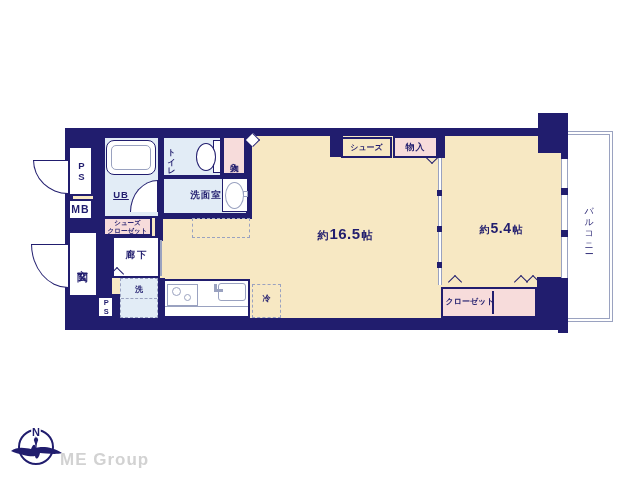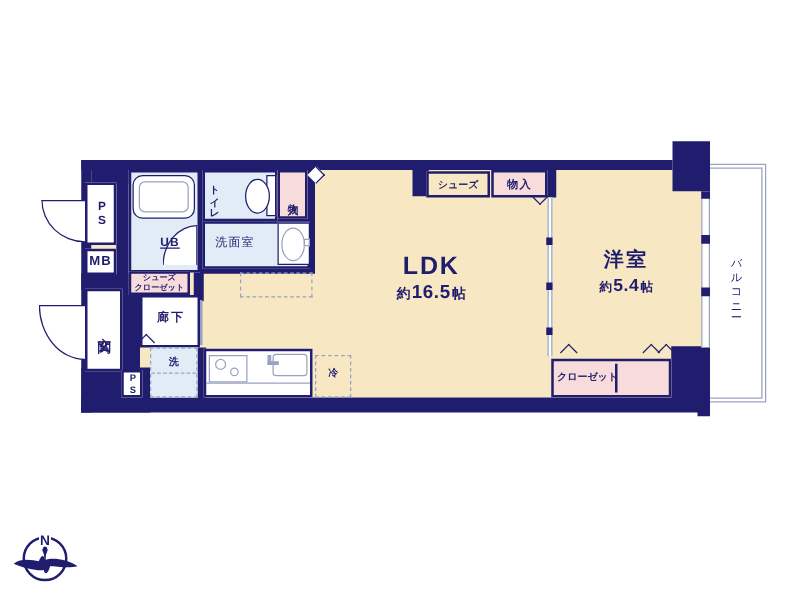"UB" div.lbl { left: 124px -> 109px }
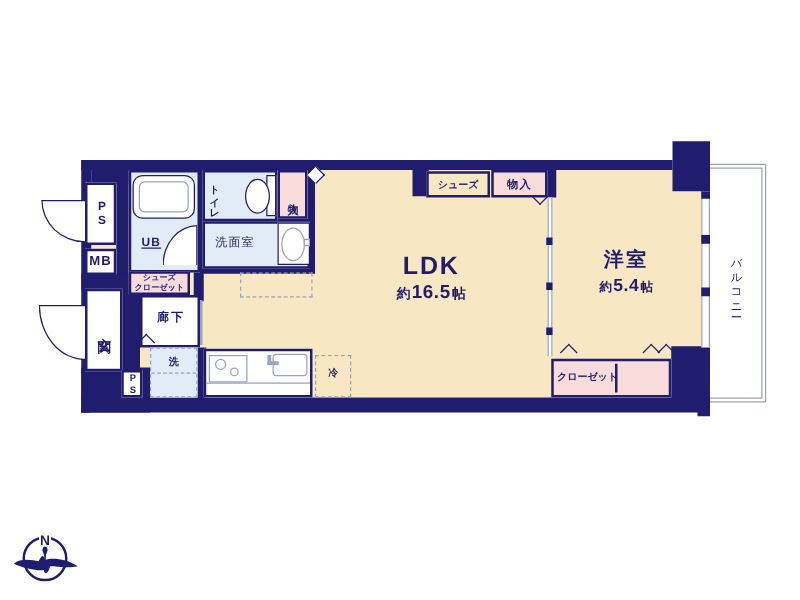"洗面室" div.lbl { font-weight: 400 -> 700; left: 160px -> 178px }
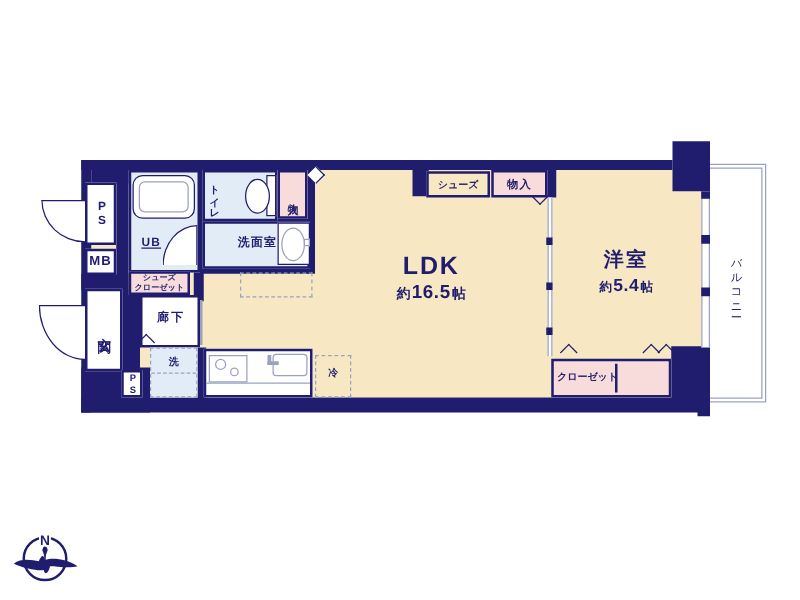"LDK" div.lbl { html: <div>LDK</div> -> none }
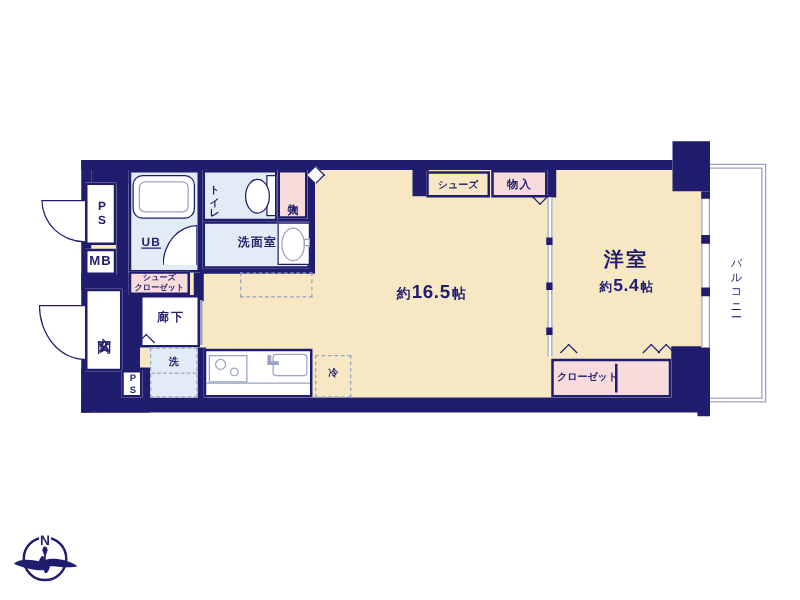"洋室" div.lbl { html: <div>洋室</div> -> none }
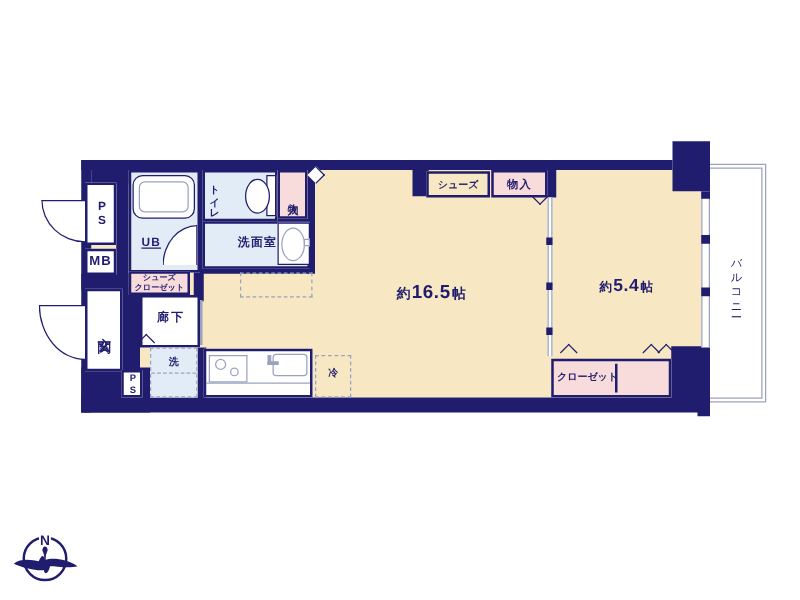"ME Group" div.lbl { html: none -> <div>ME Group</div> }
